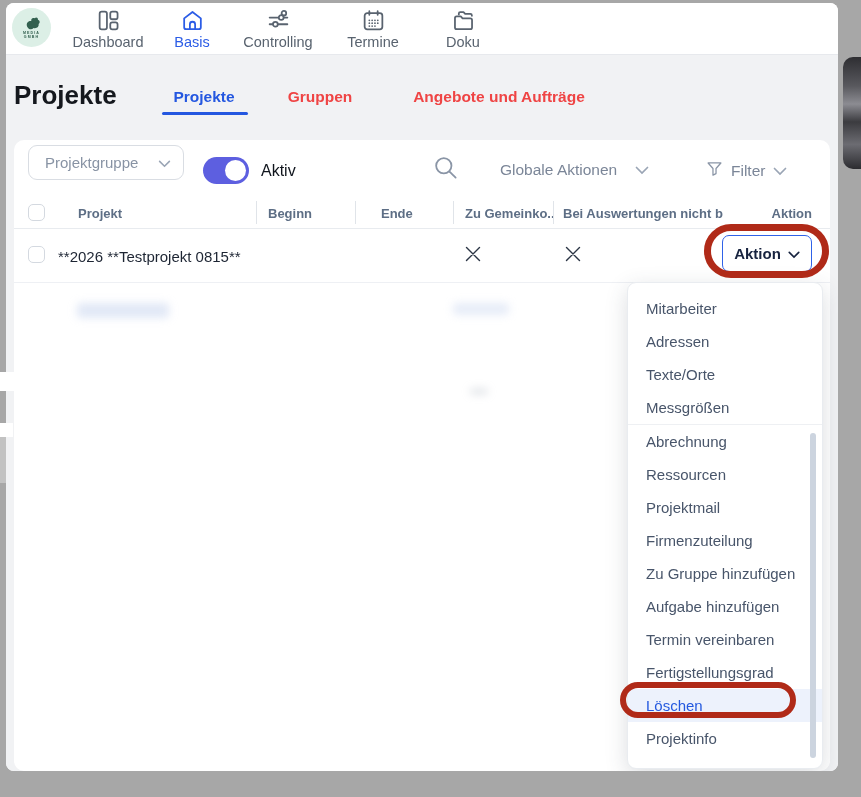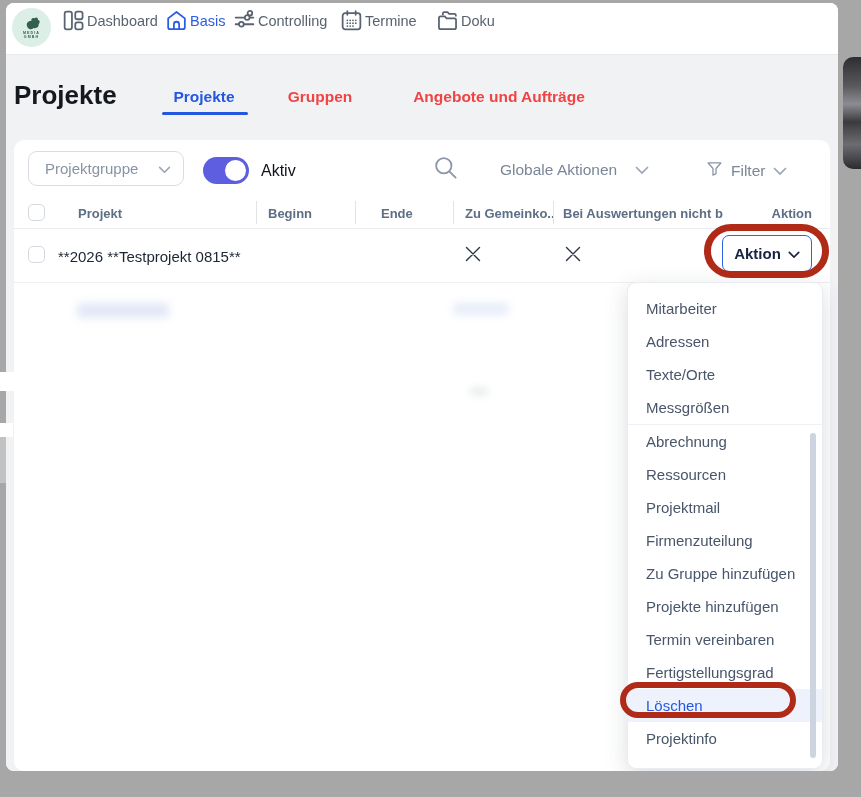"Dashboard" .nav-item { flex-direction: row -> column }
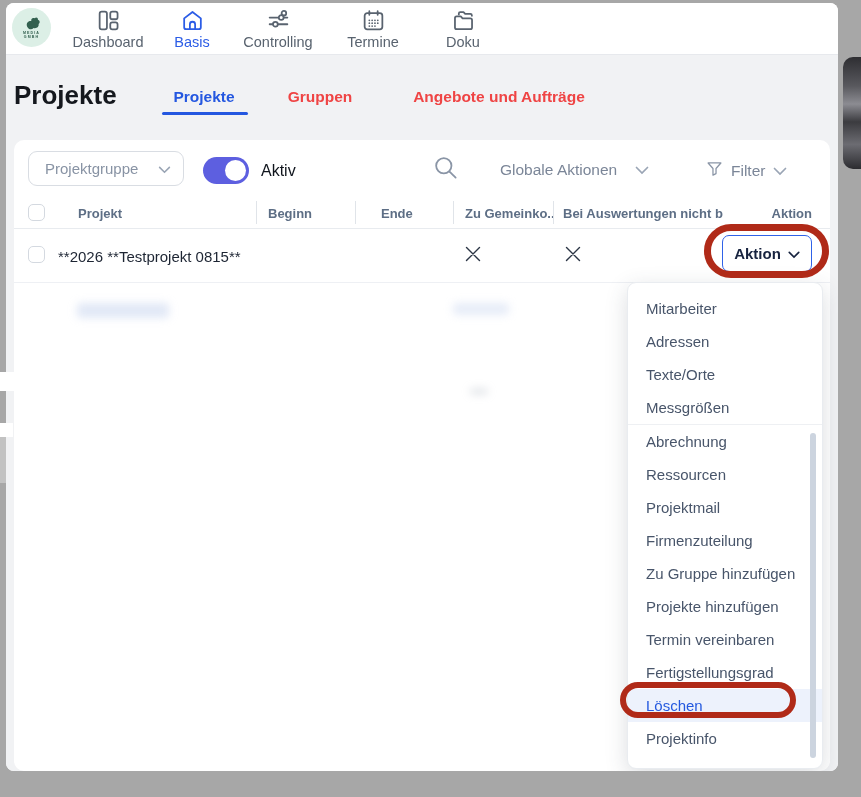"Projektgruppe" .grp-btn { top: 11px -> 5px }
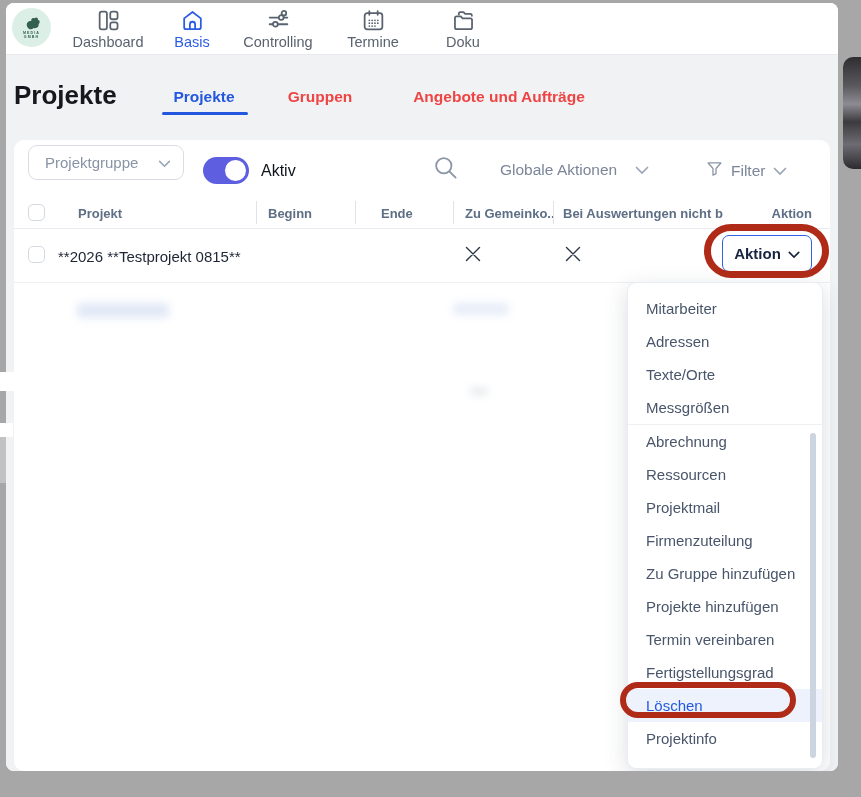"Projekte hinzufügen" div.menu-item { text: Projekte -> Aufgabe }
